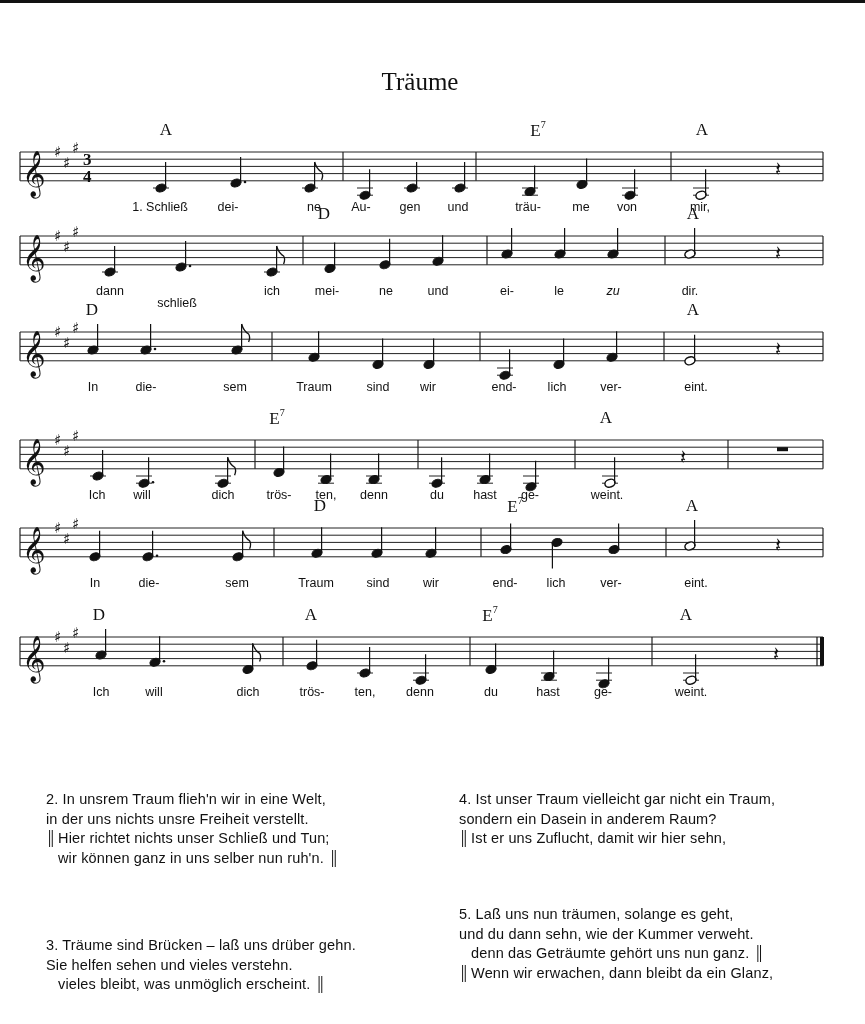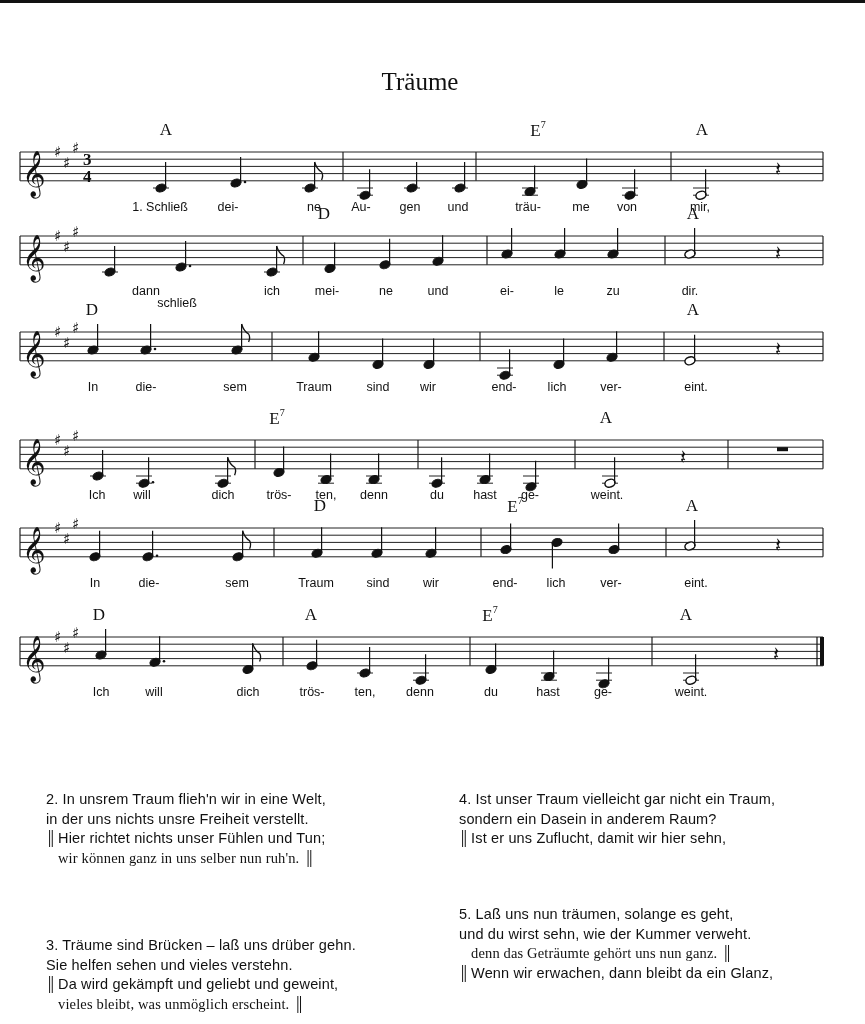"dann" div.lyric { margin-left: 36px -> none }
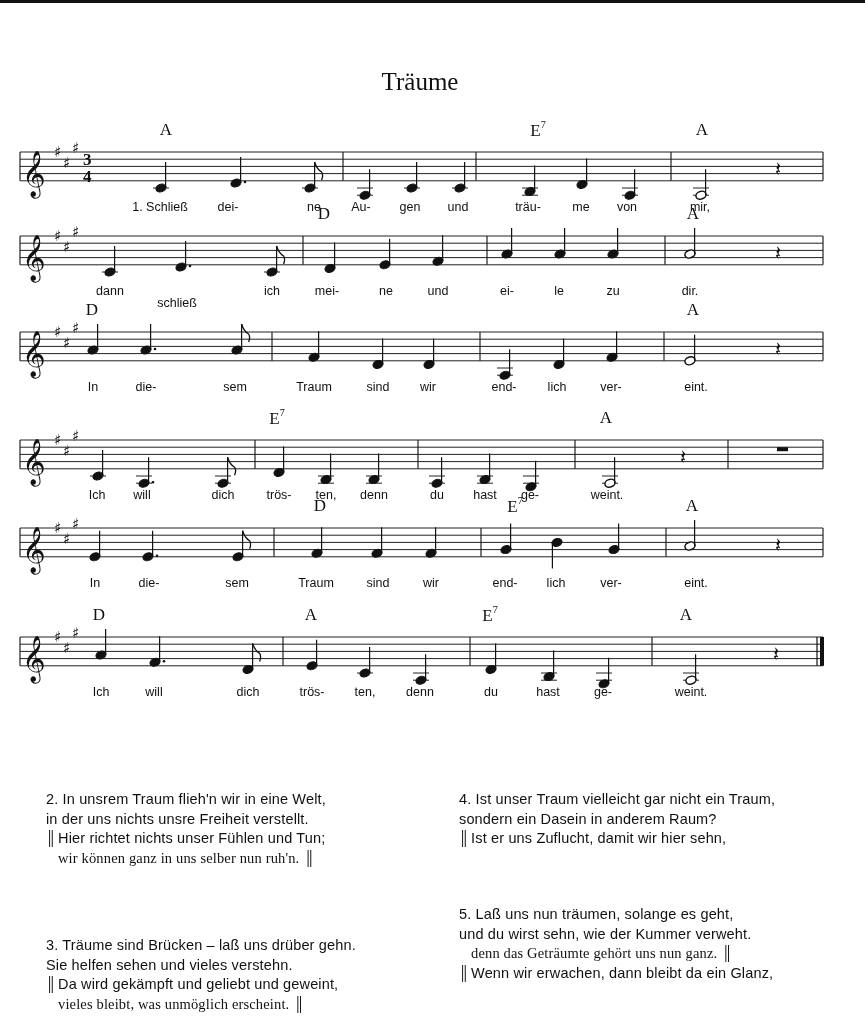"zu" div.lyric { font-style: none -> italic }
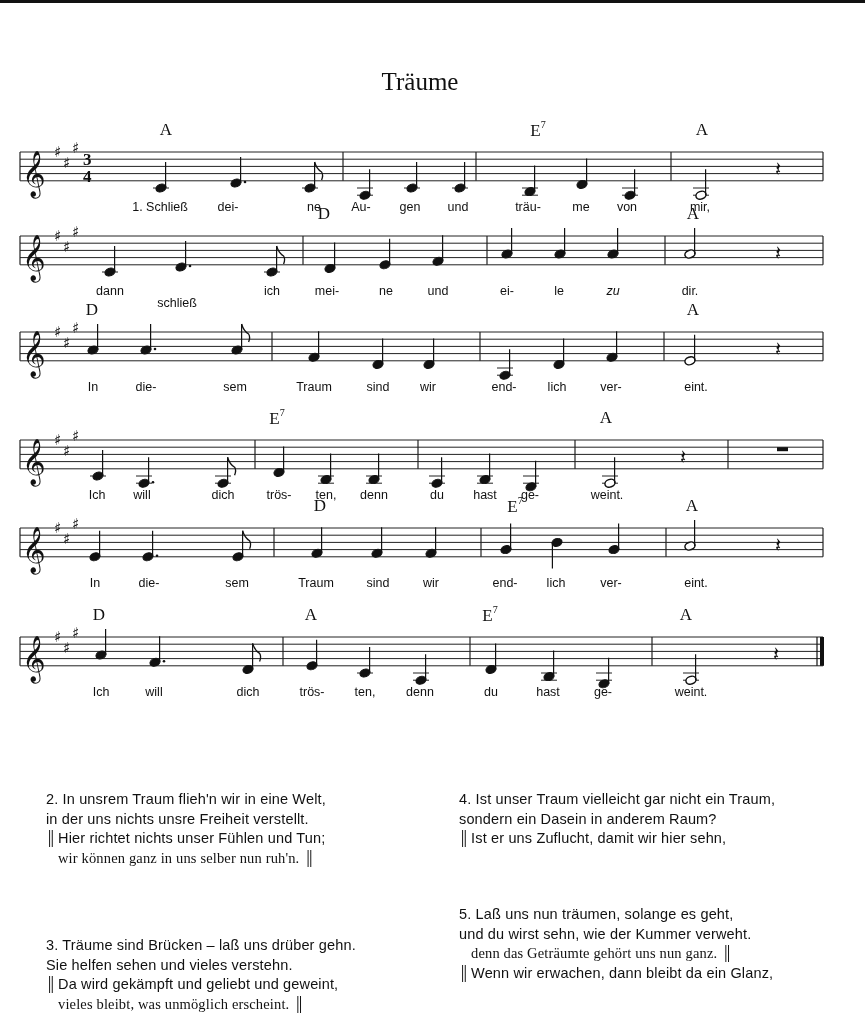"Hier richtet nichts unser Fühlen" span { text: Fühlen -> Schließ }
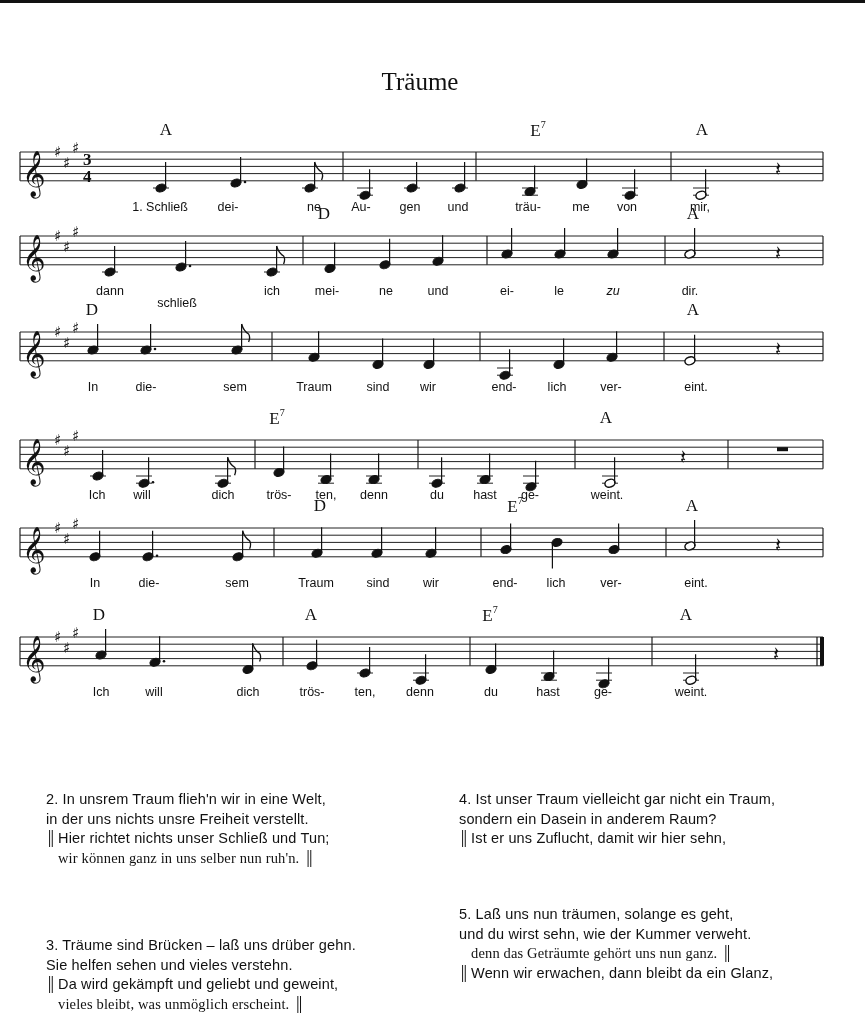"wir können ganz in uns" .verse .indent { font-family: Liberation Serif, serif -> none }
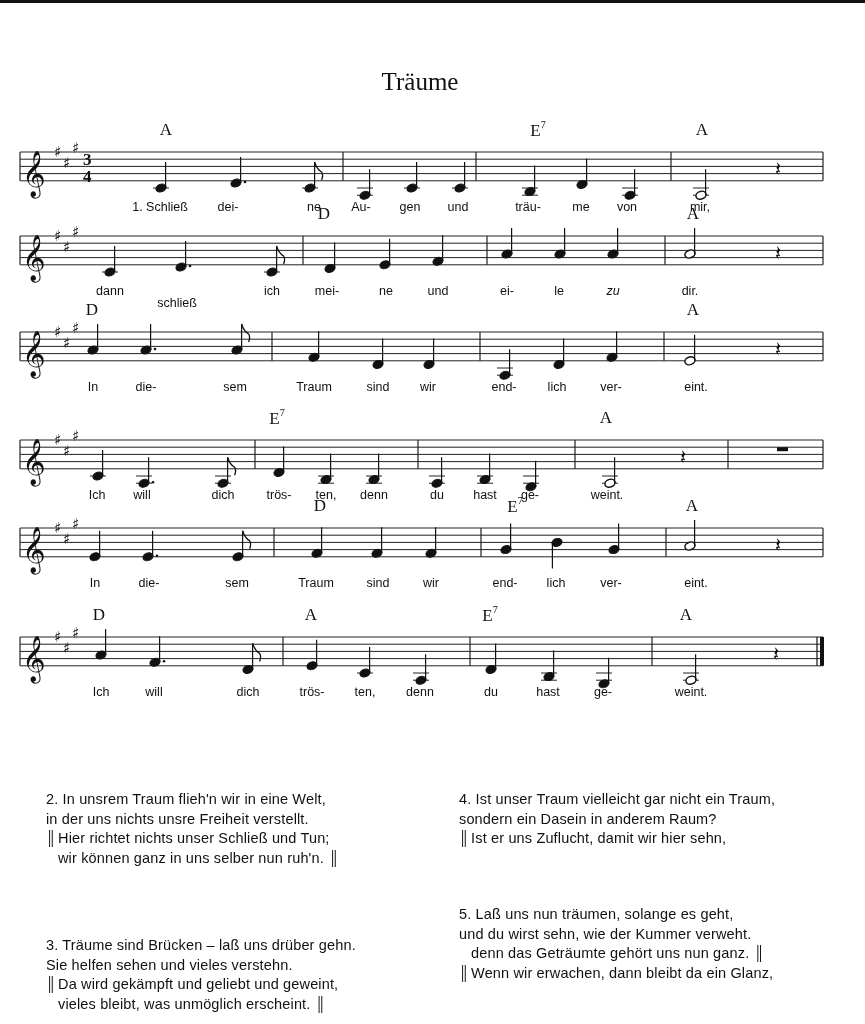"und du wirst sehn, wie" span { text: wirst -> dann }
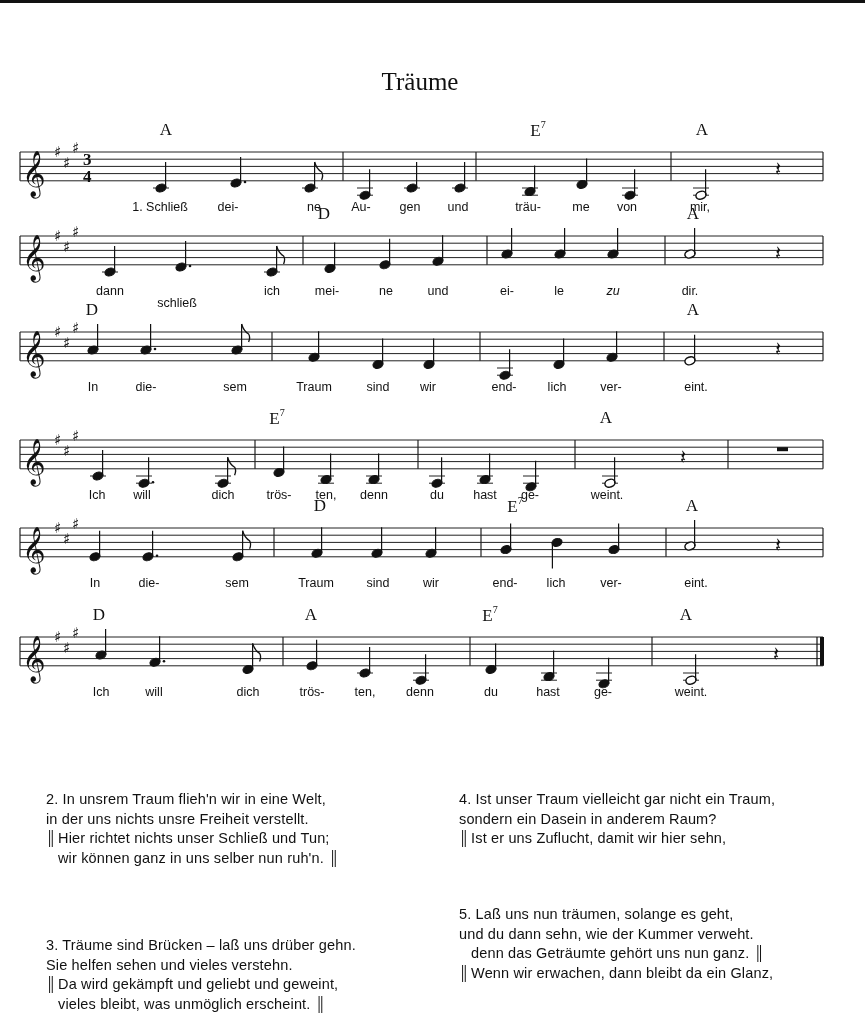"║ Da wird gekämpft und" div.line { html: <div><span>║</span><span>Da wird gekämpft und geliebt und geweint,</span></div> -> none }
